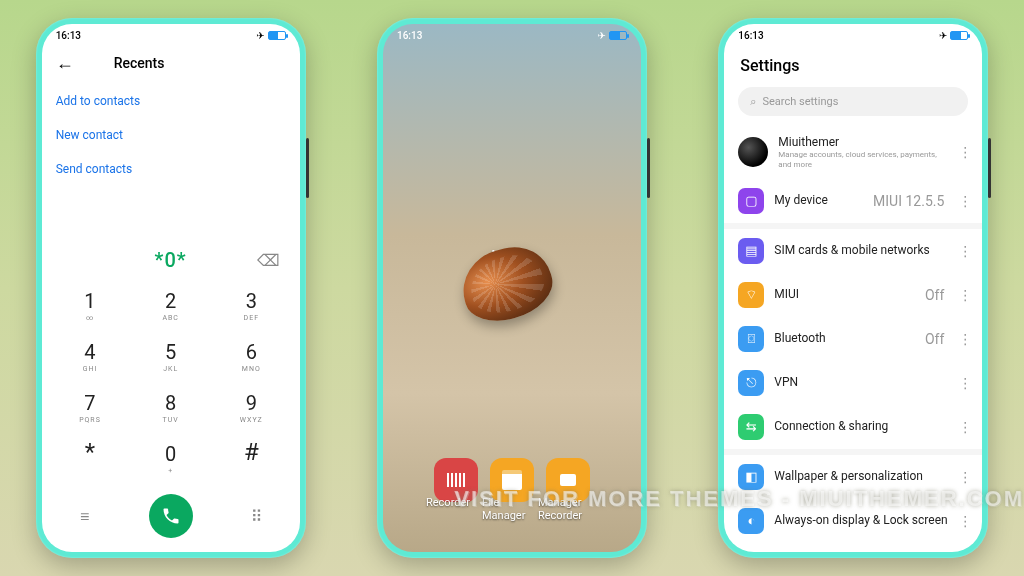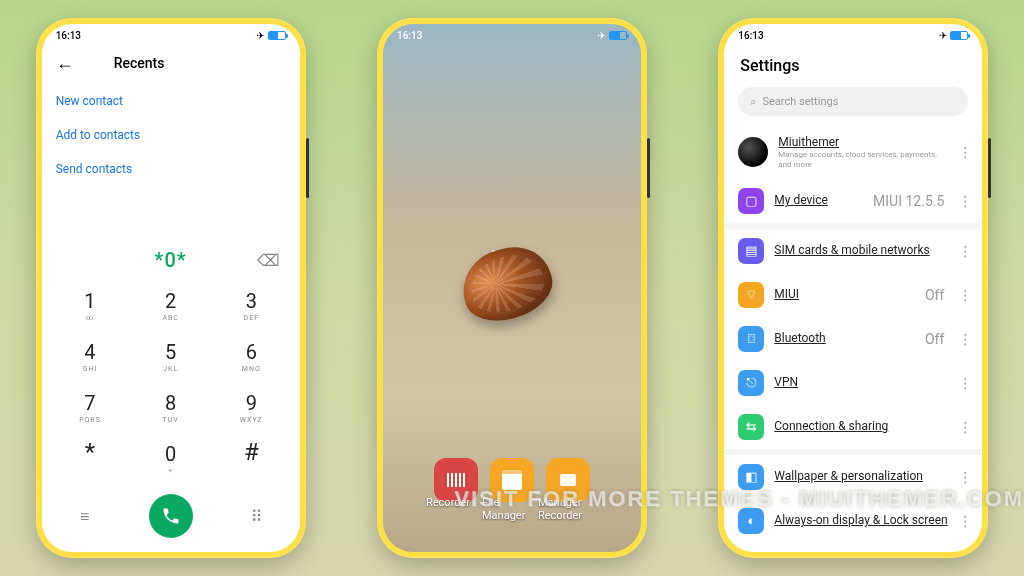"16:13" .phone { background: #fde047 -> #5eead4 }
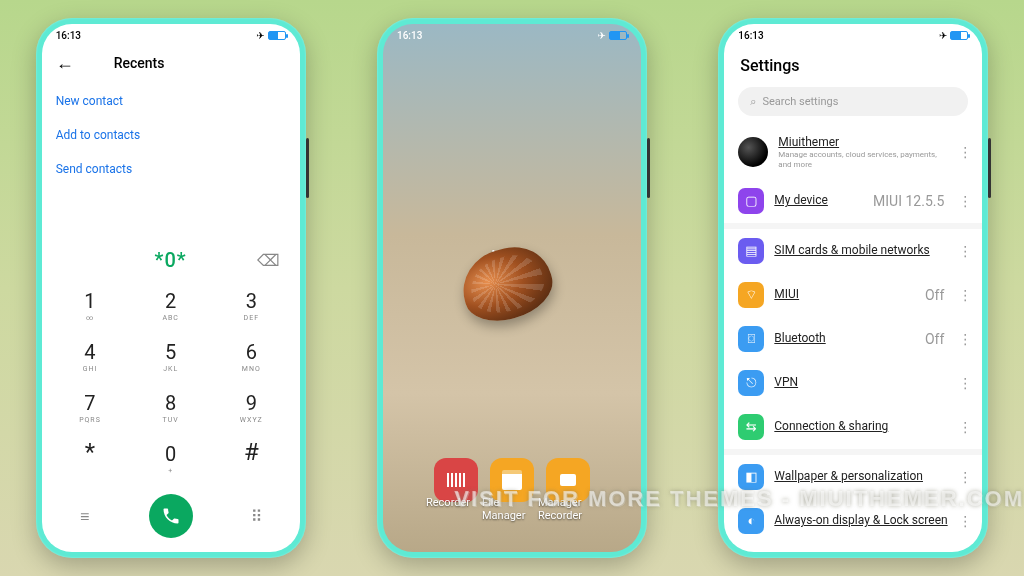"New contact" div { order: before "Add to contacts" -> after "Add to contacts" }
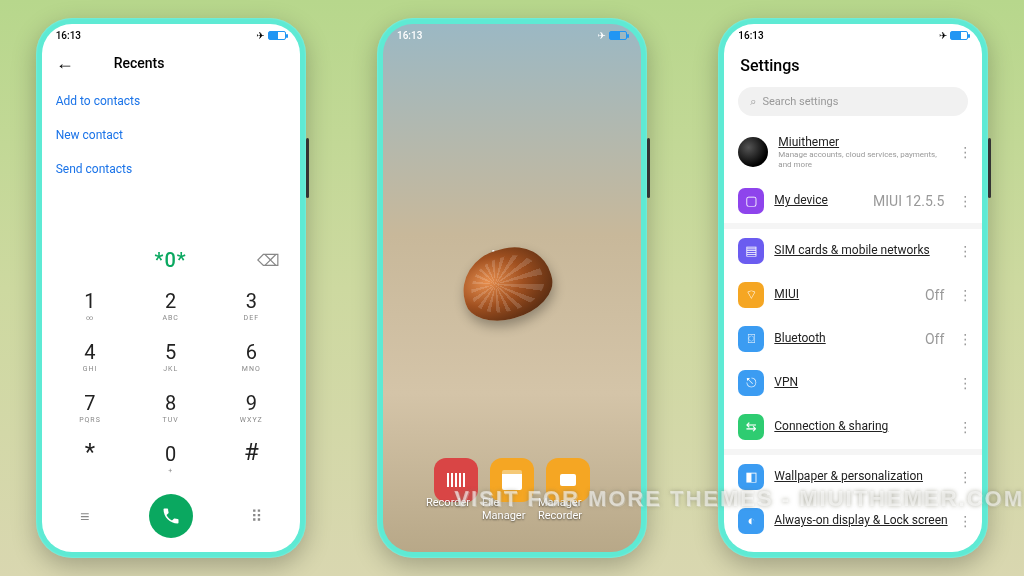"Miuithemer" .s-txt .t { text-decoration: underline -> none }
